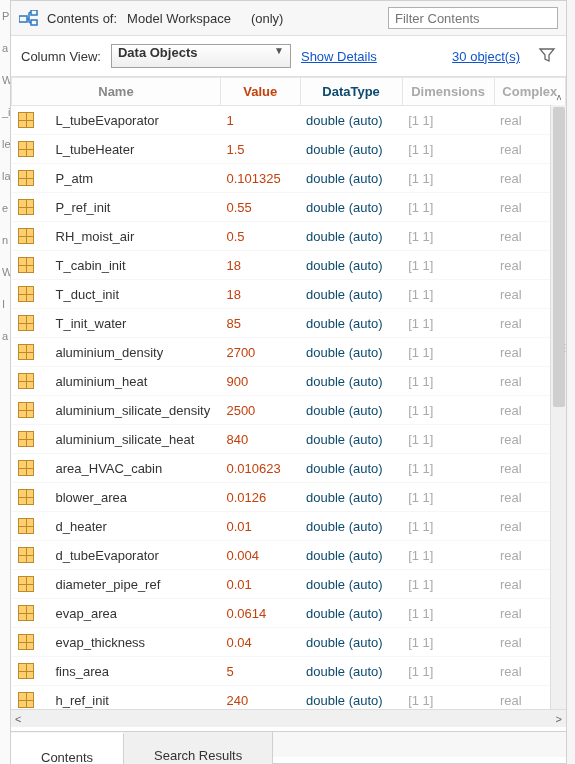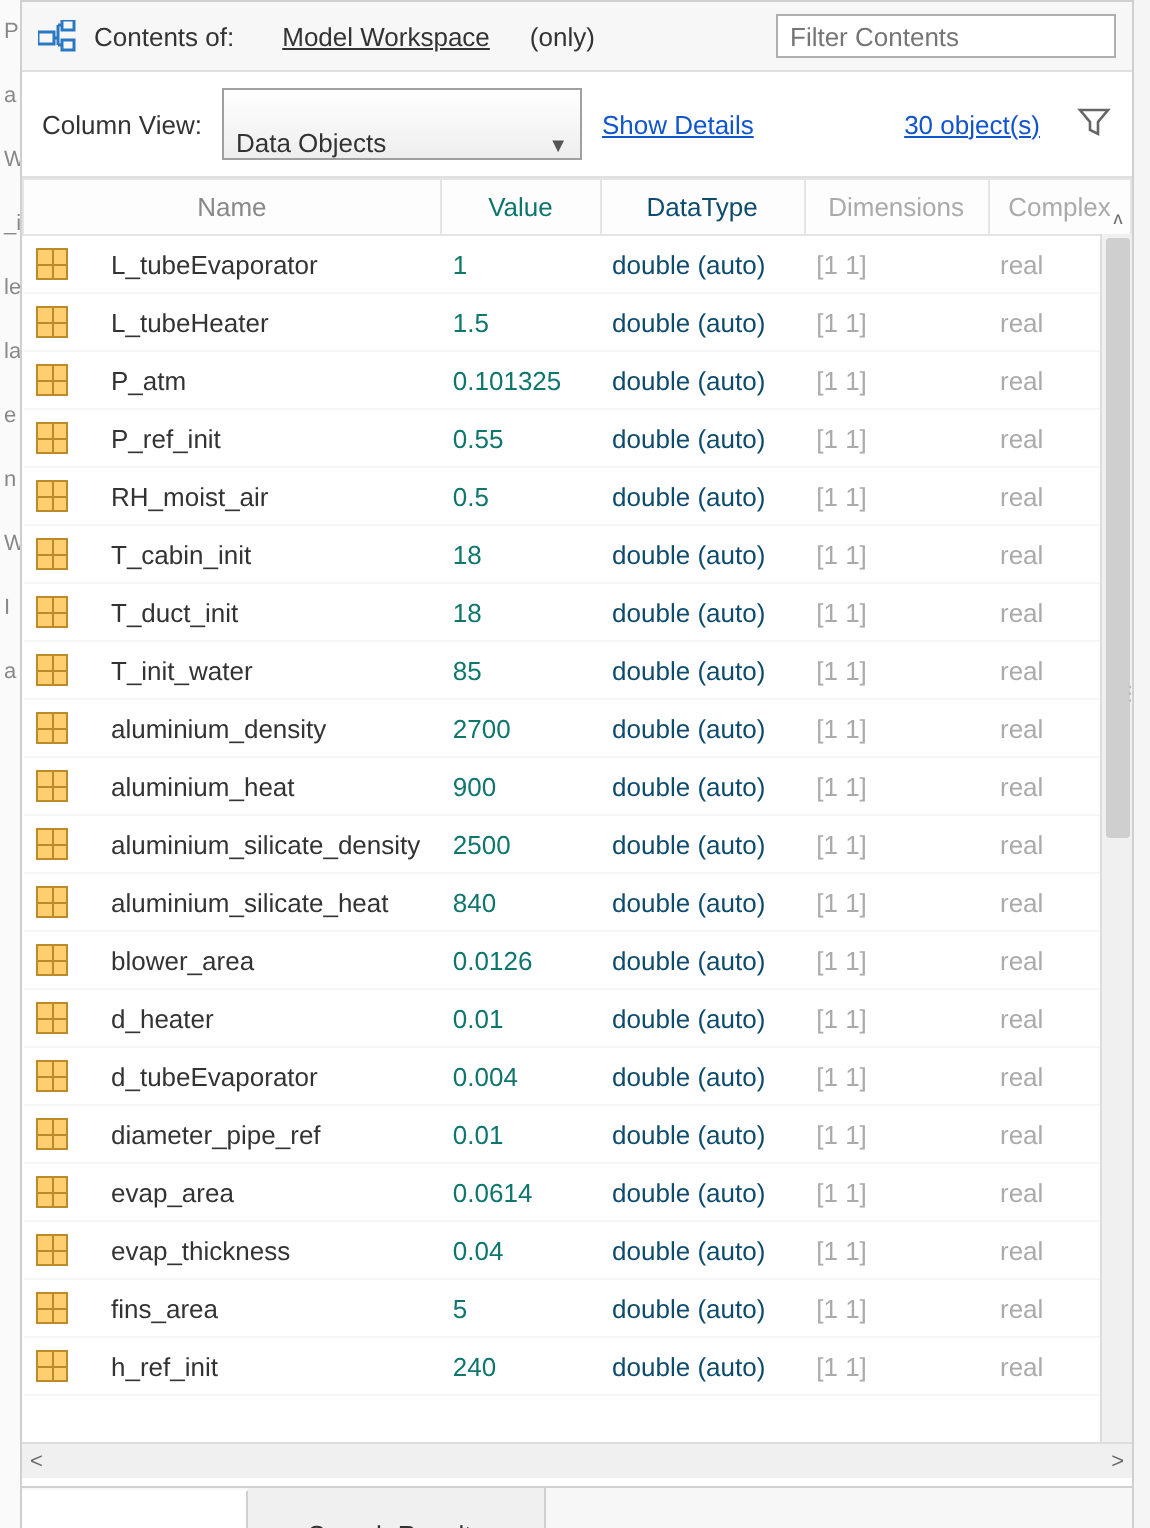"Model Workspace" span { margin-left: 16px -> 2px; text-decoration: underline -> none }
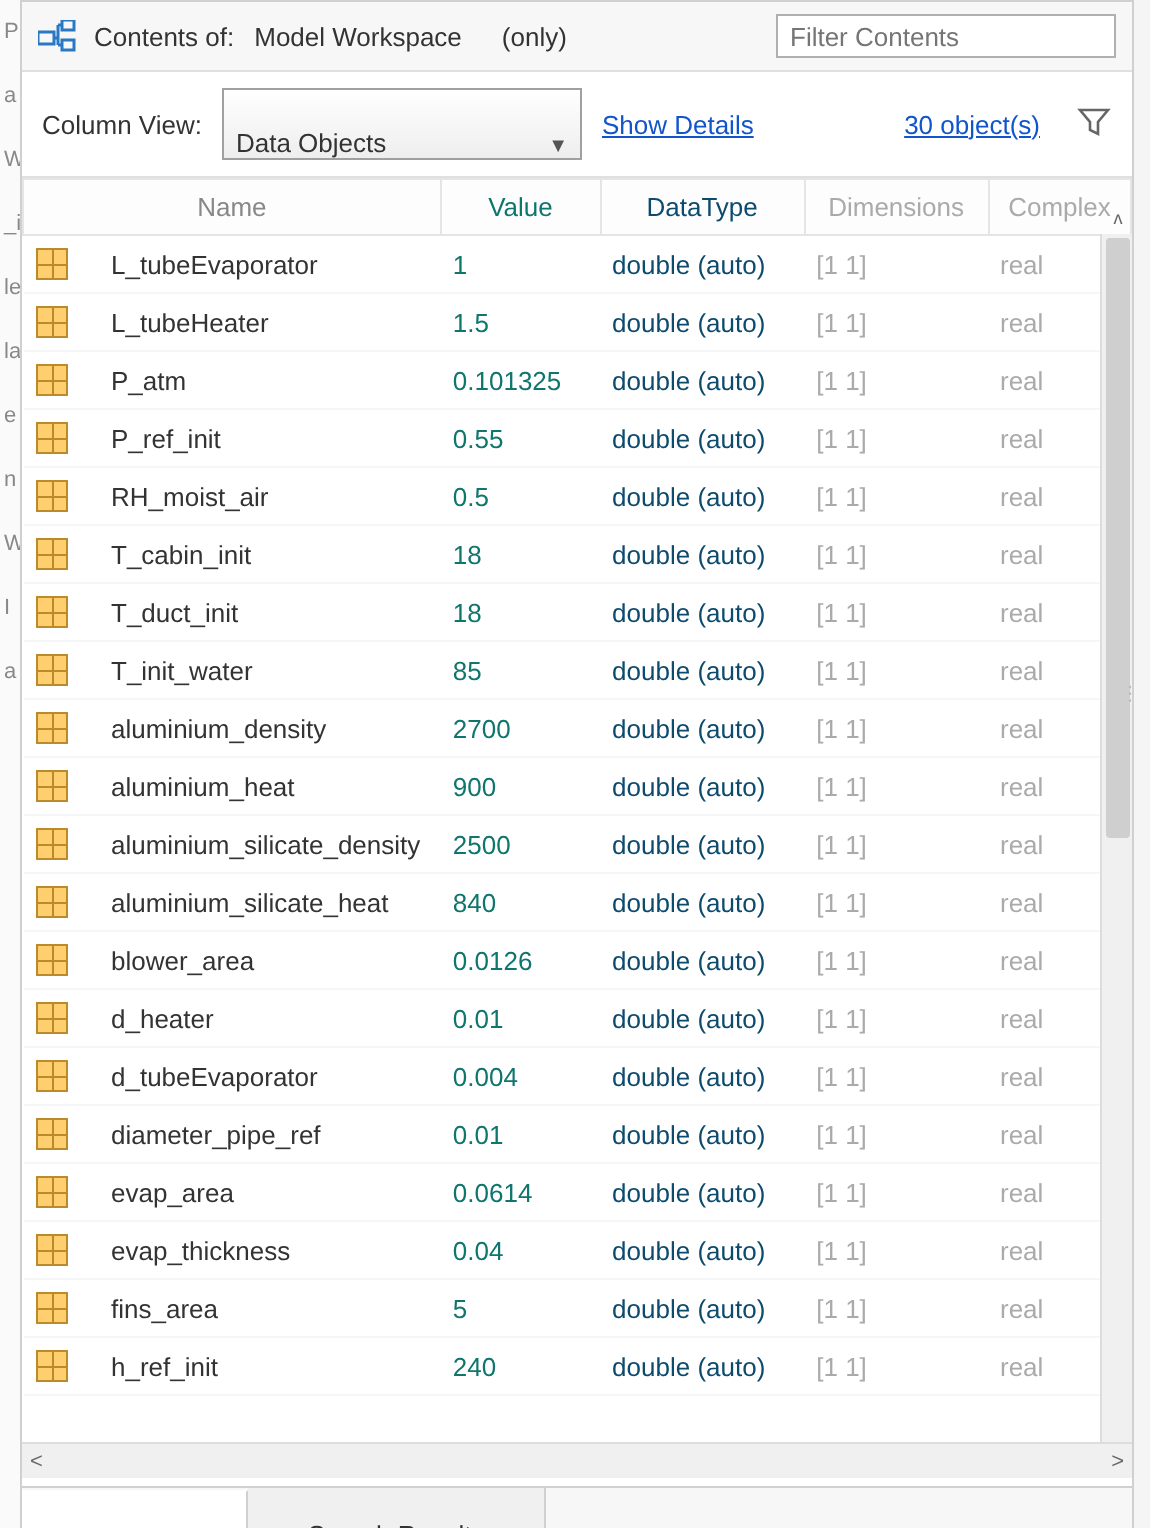"Data Objects" .dropdown { align-items: flex-end -> flex-start; font-weight: none -> bold; height: 36px -> 24px }
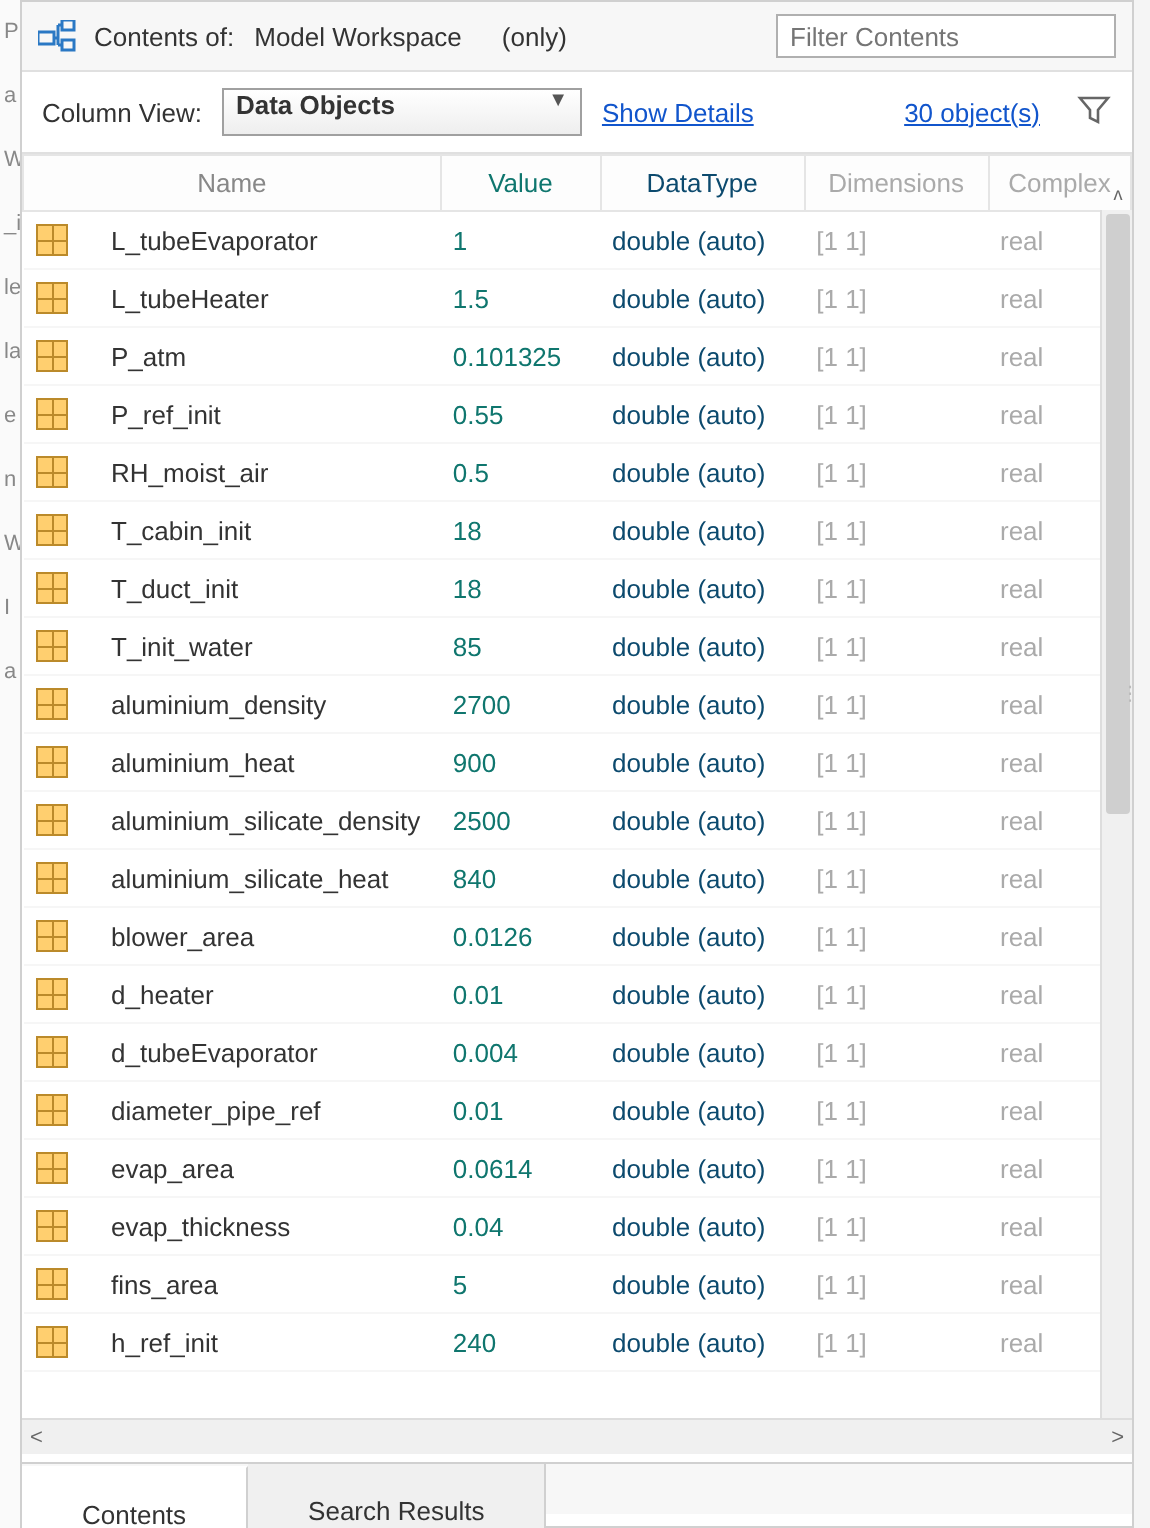"Name" thead th { font-weight: normal -> bold }
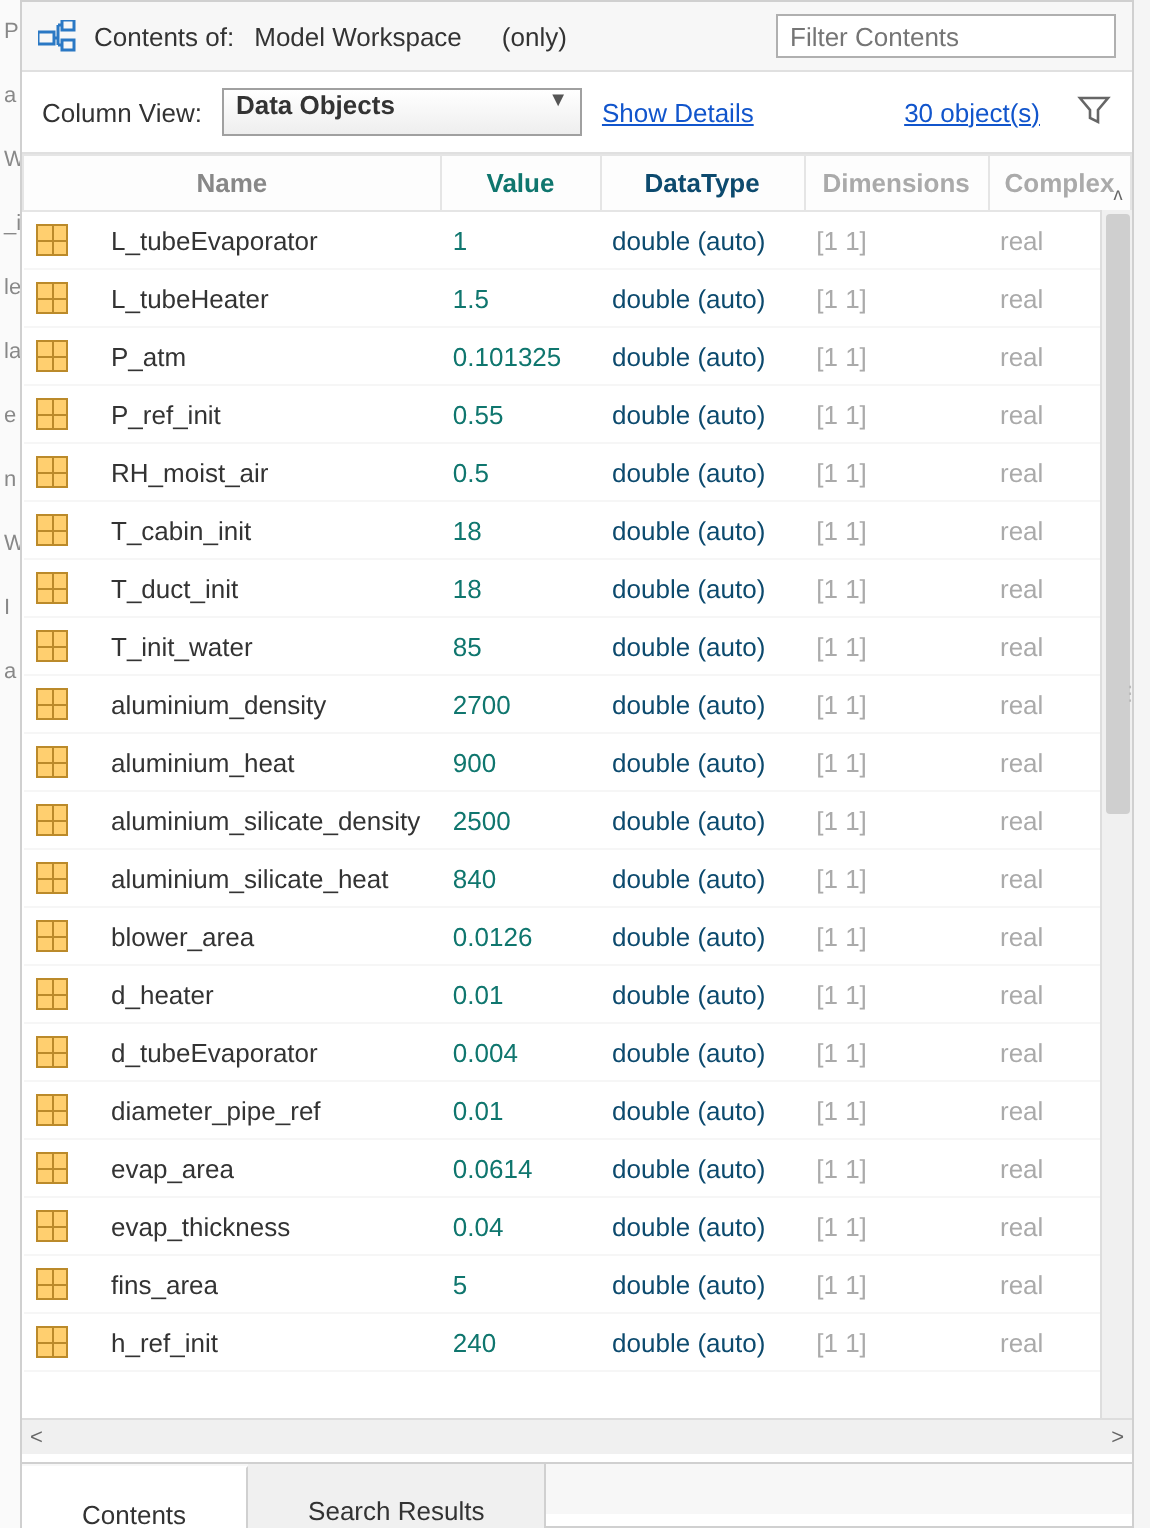"Value" .col-value { color: #0f766e -> #c2410c }
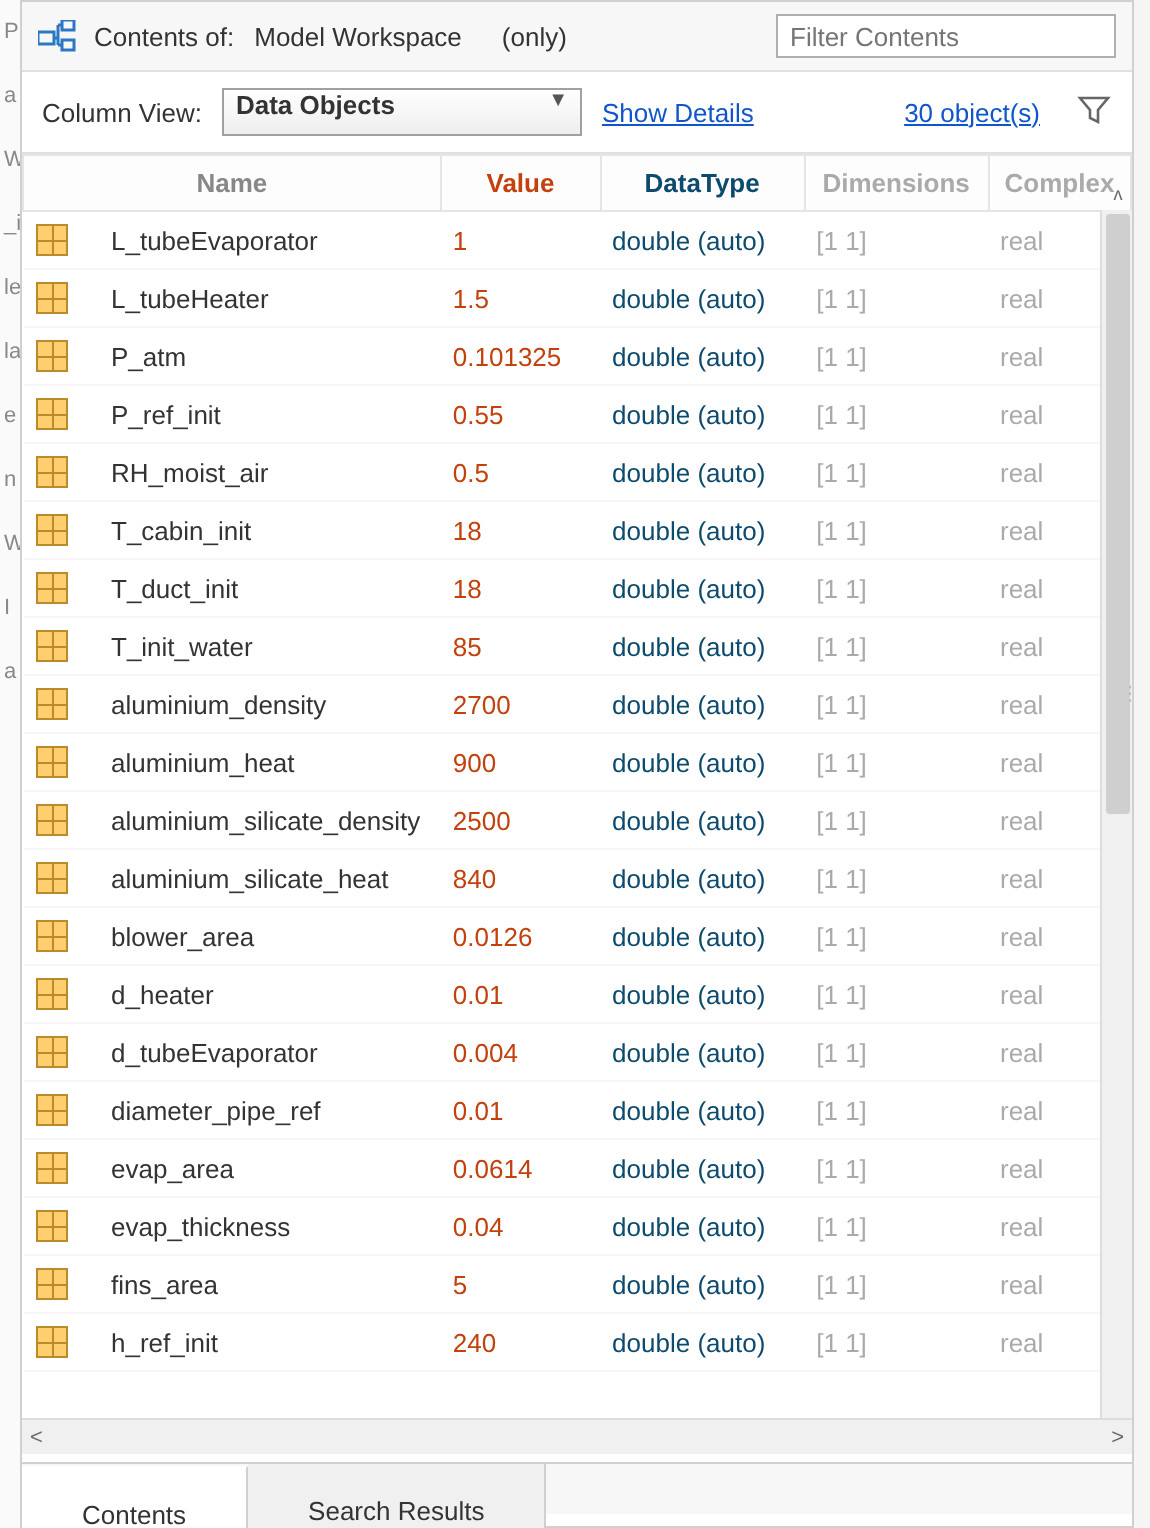"area_HVAC_cabin" tr { html: none -> <tr> <td> <div> <span></span> <span>area_HVAC_cabin</span> </div> </td> <td>0.010623</td> <td>double (auto)</td> <td>[1 1]</td> <td>real</td> </tr> }
